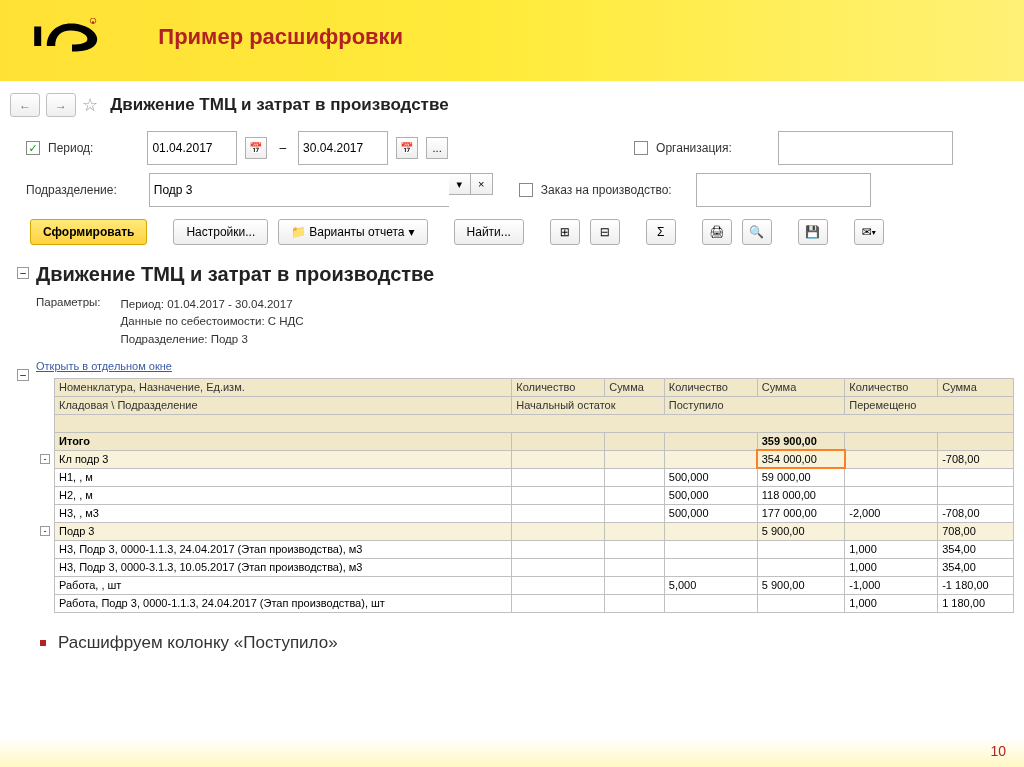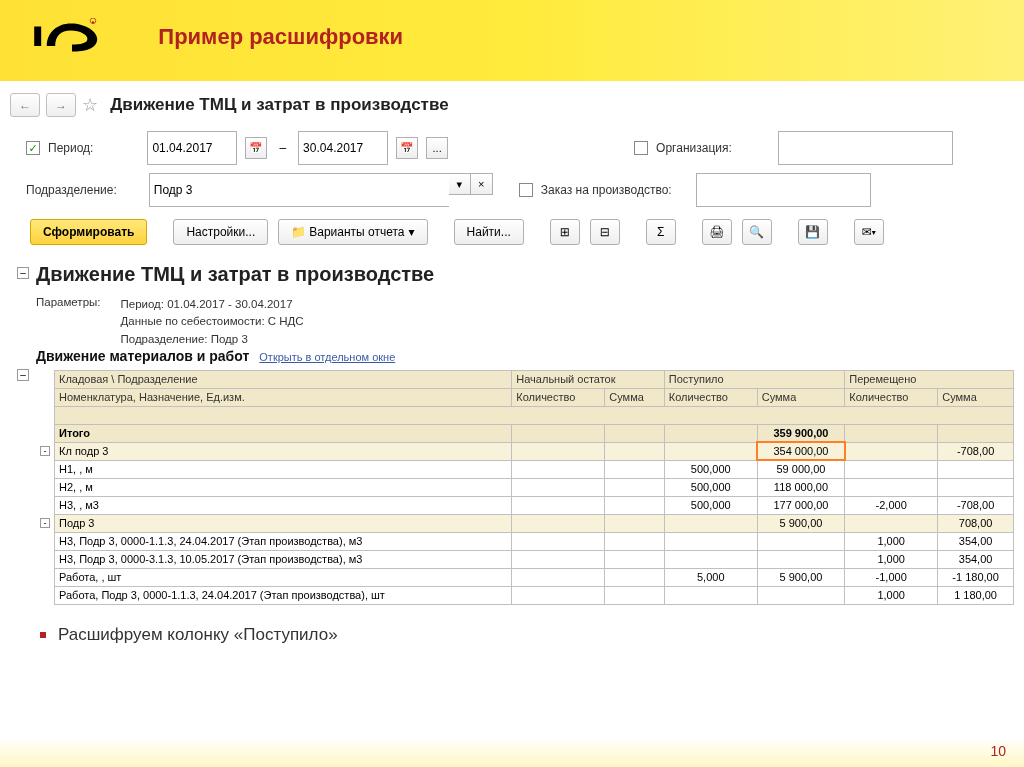"Параметры:" .params-row { margin-bottom: none -> 12px }
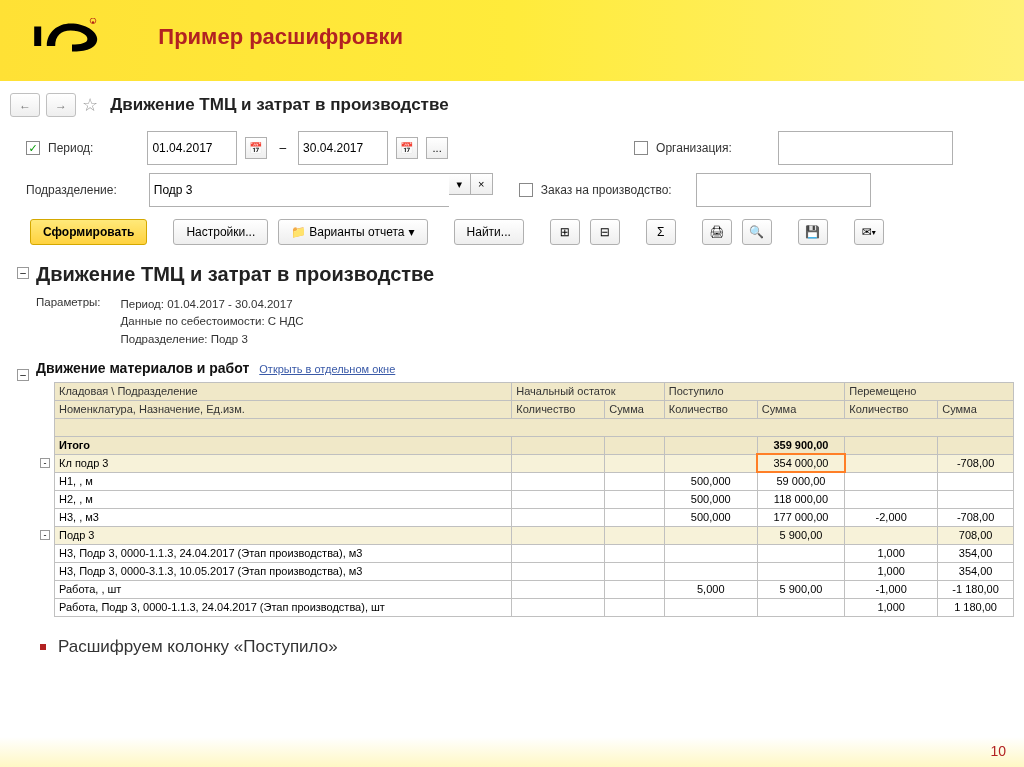"Движение материалов и работ" span { html: <span>Движение материалов и работ</span> -> none }
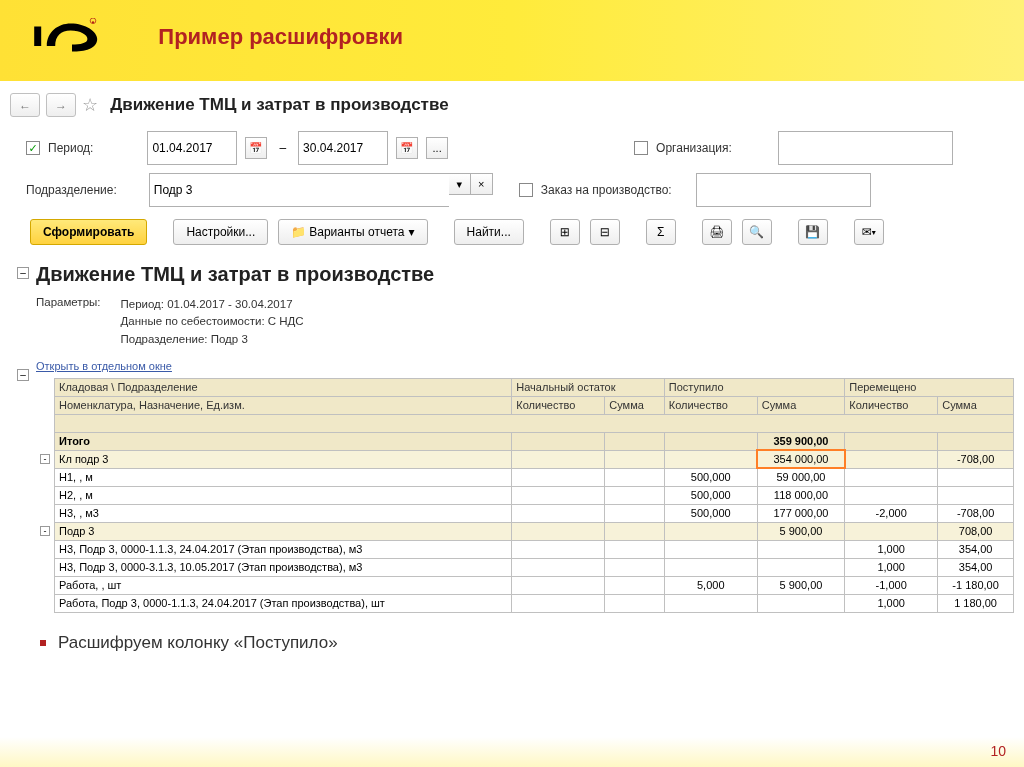"Кладовая \ Подразделение" tr { order: before "Номенклатура, Назначение, Ед.изм." -> after "Номенклатура, Назначение, Ед.изм." }
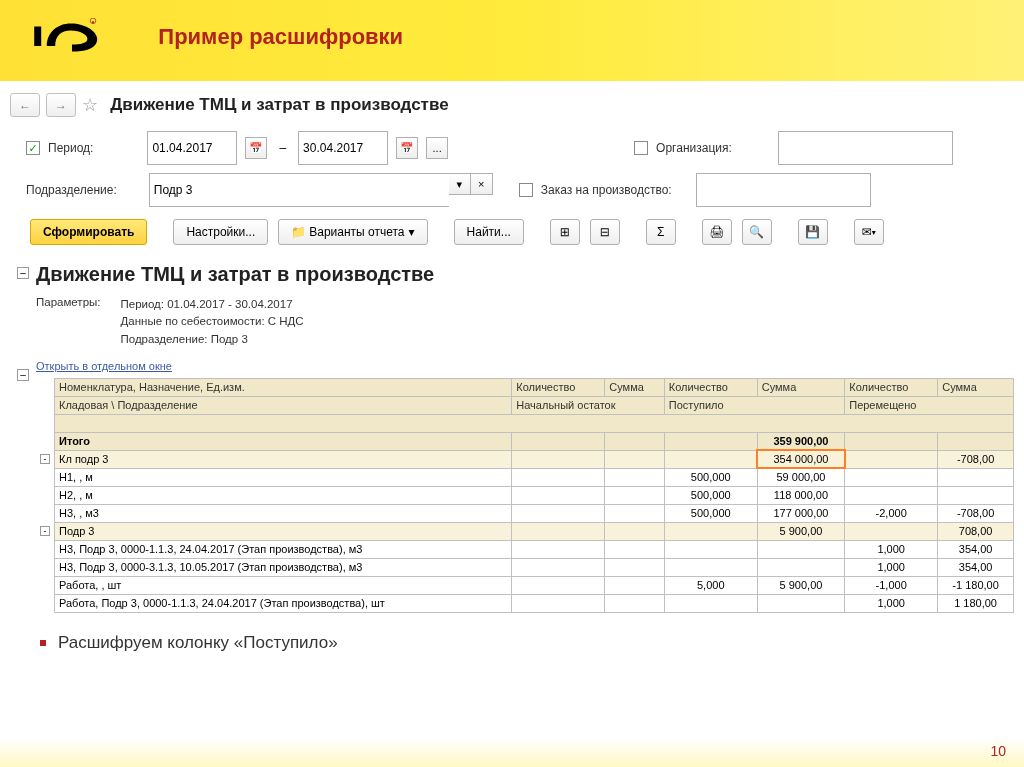"359 900,00" .data-table .num { text-align: center -> left }
